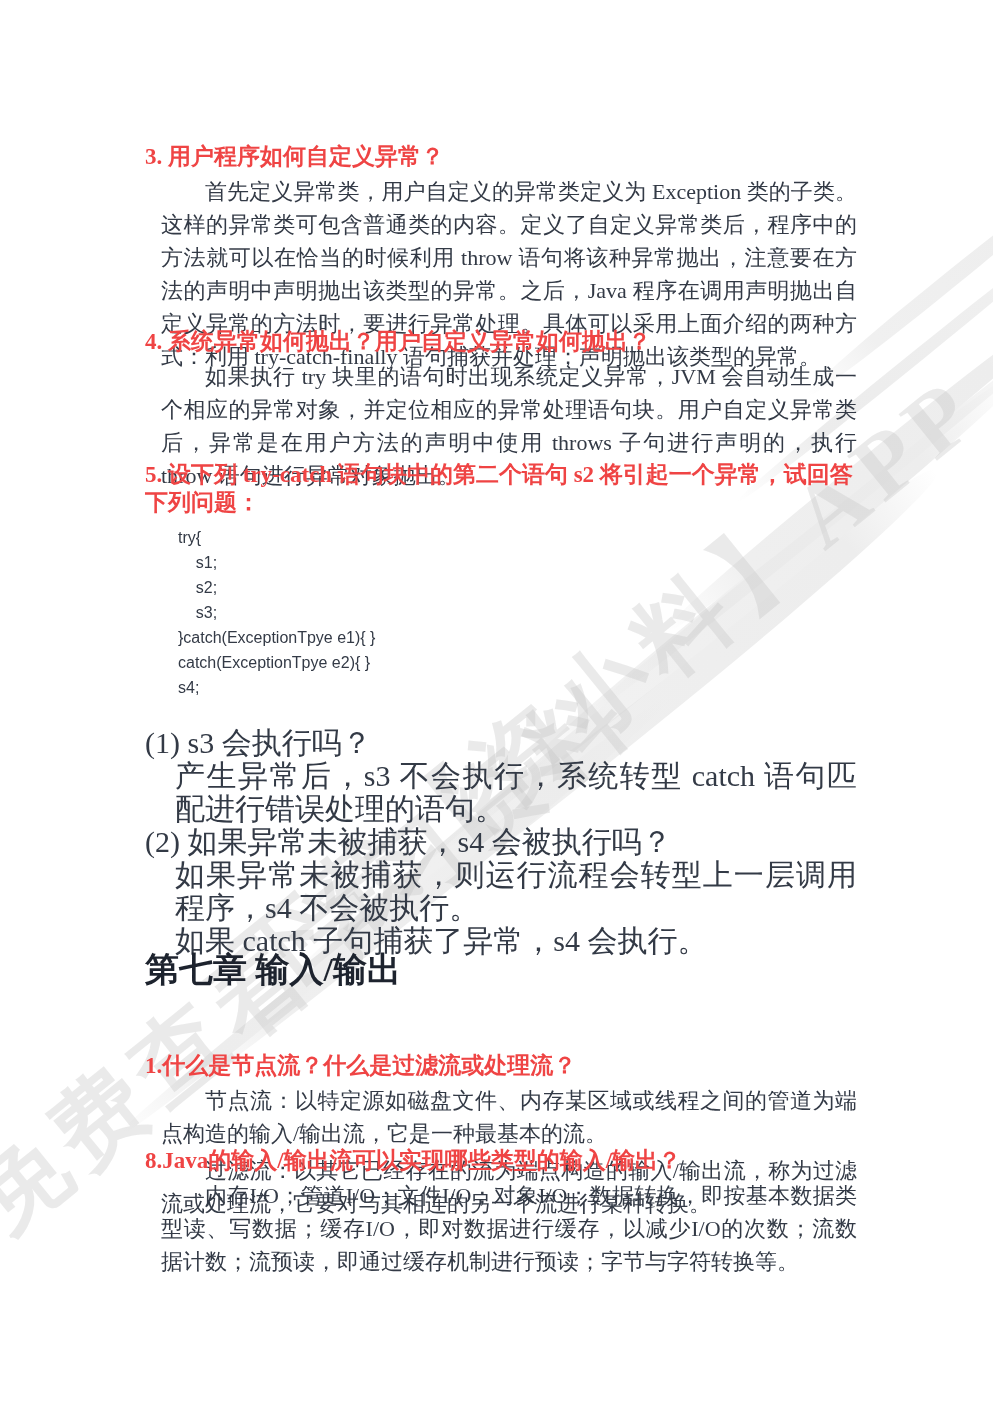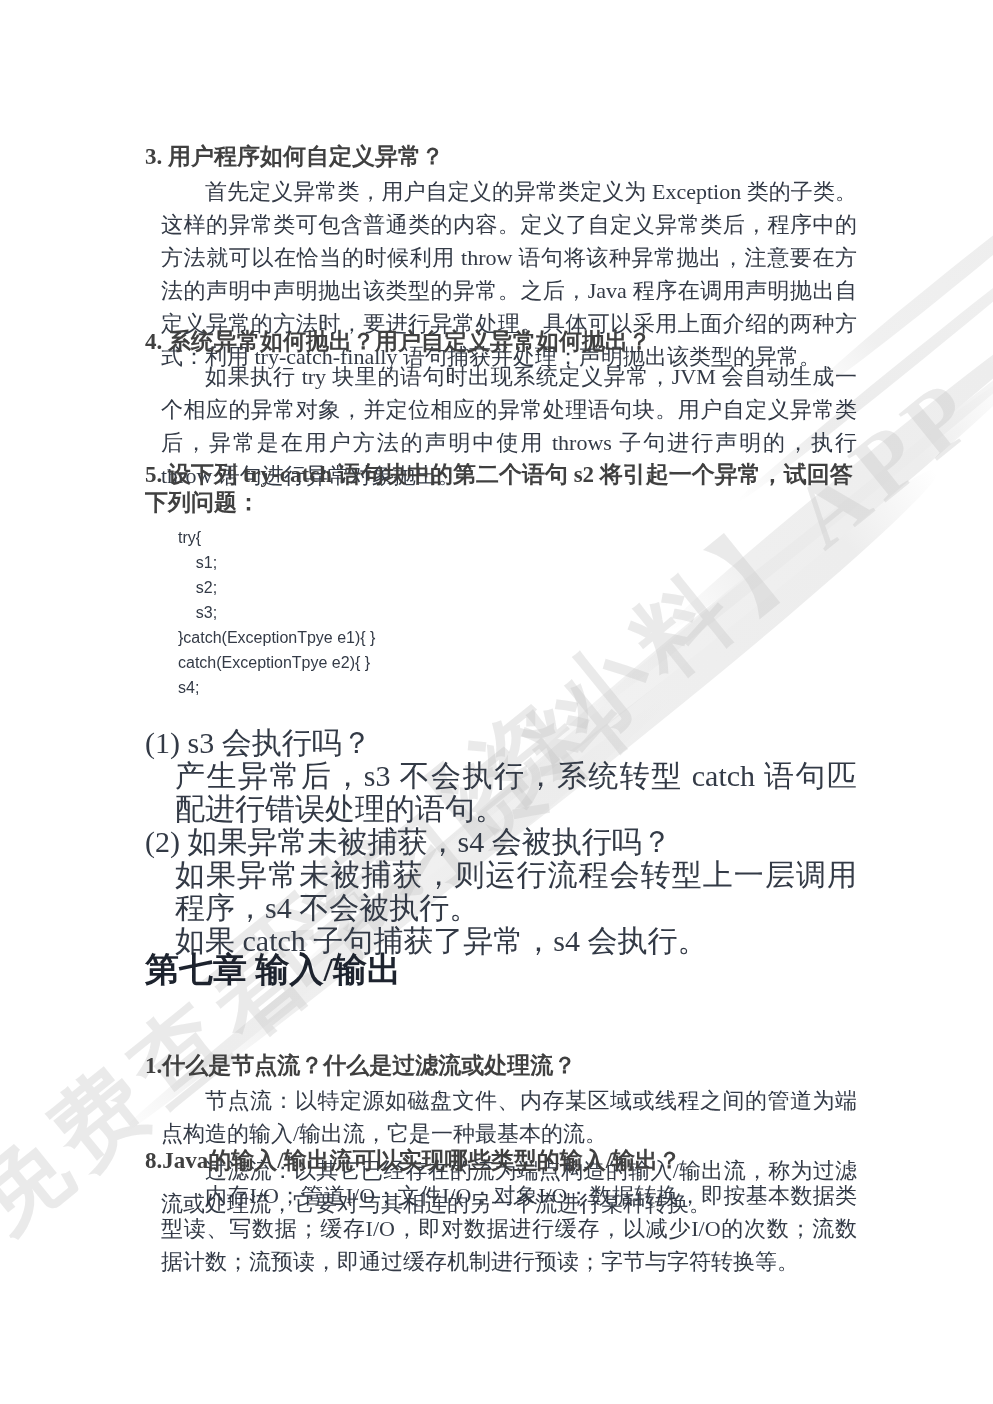"3. 用户程序如何自定义异常？" .qa-heading { color: #404040 -> #ef4444 }
